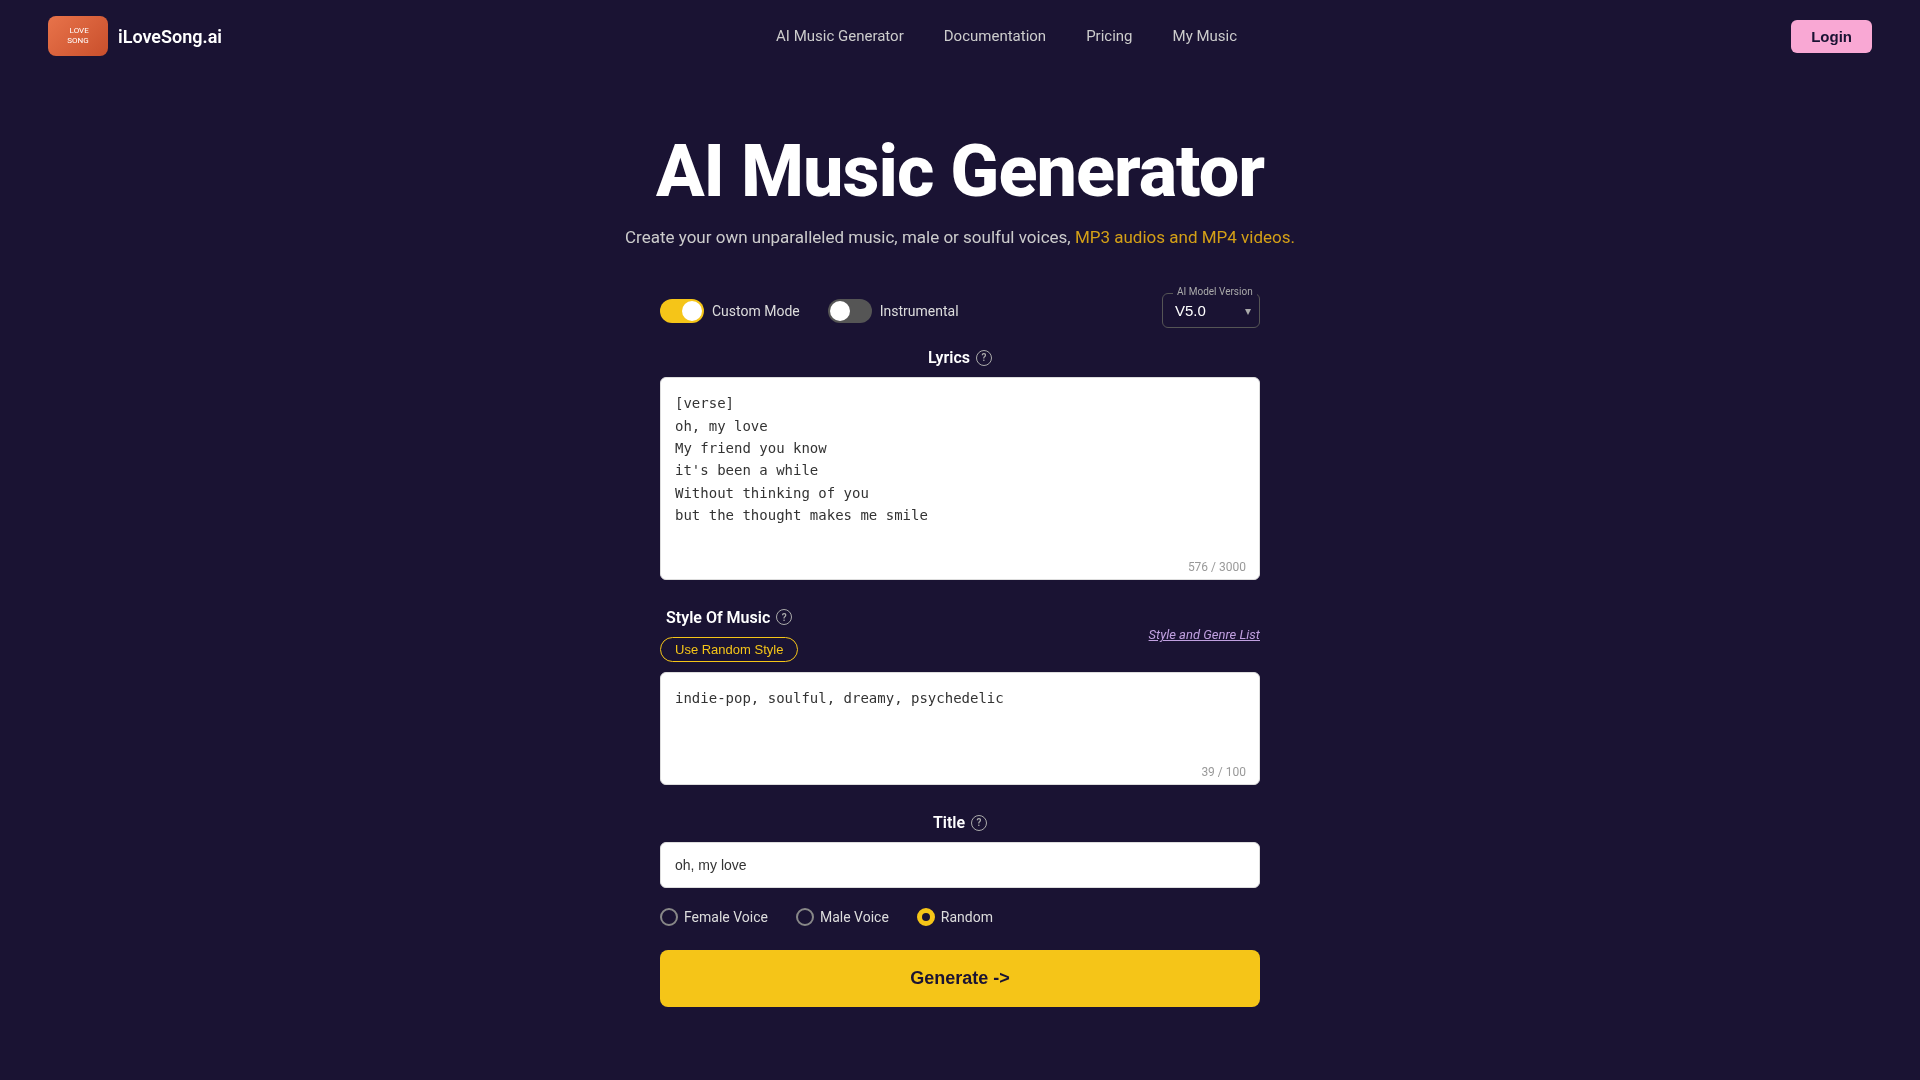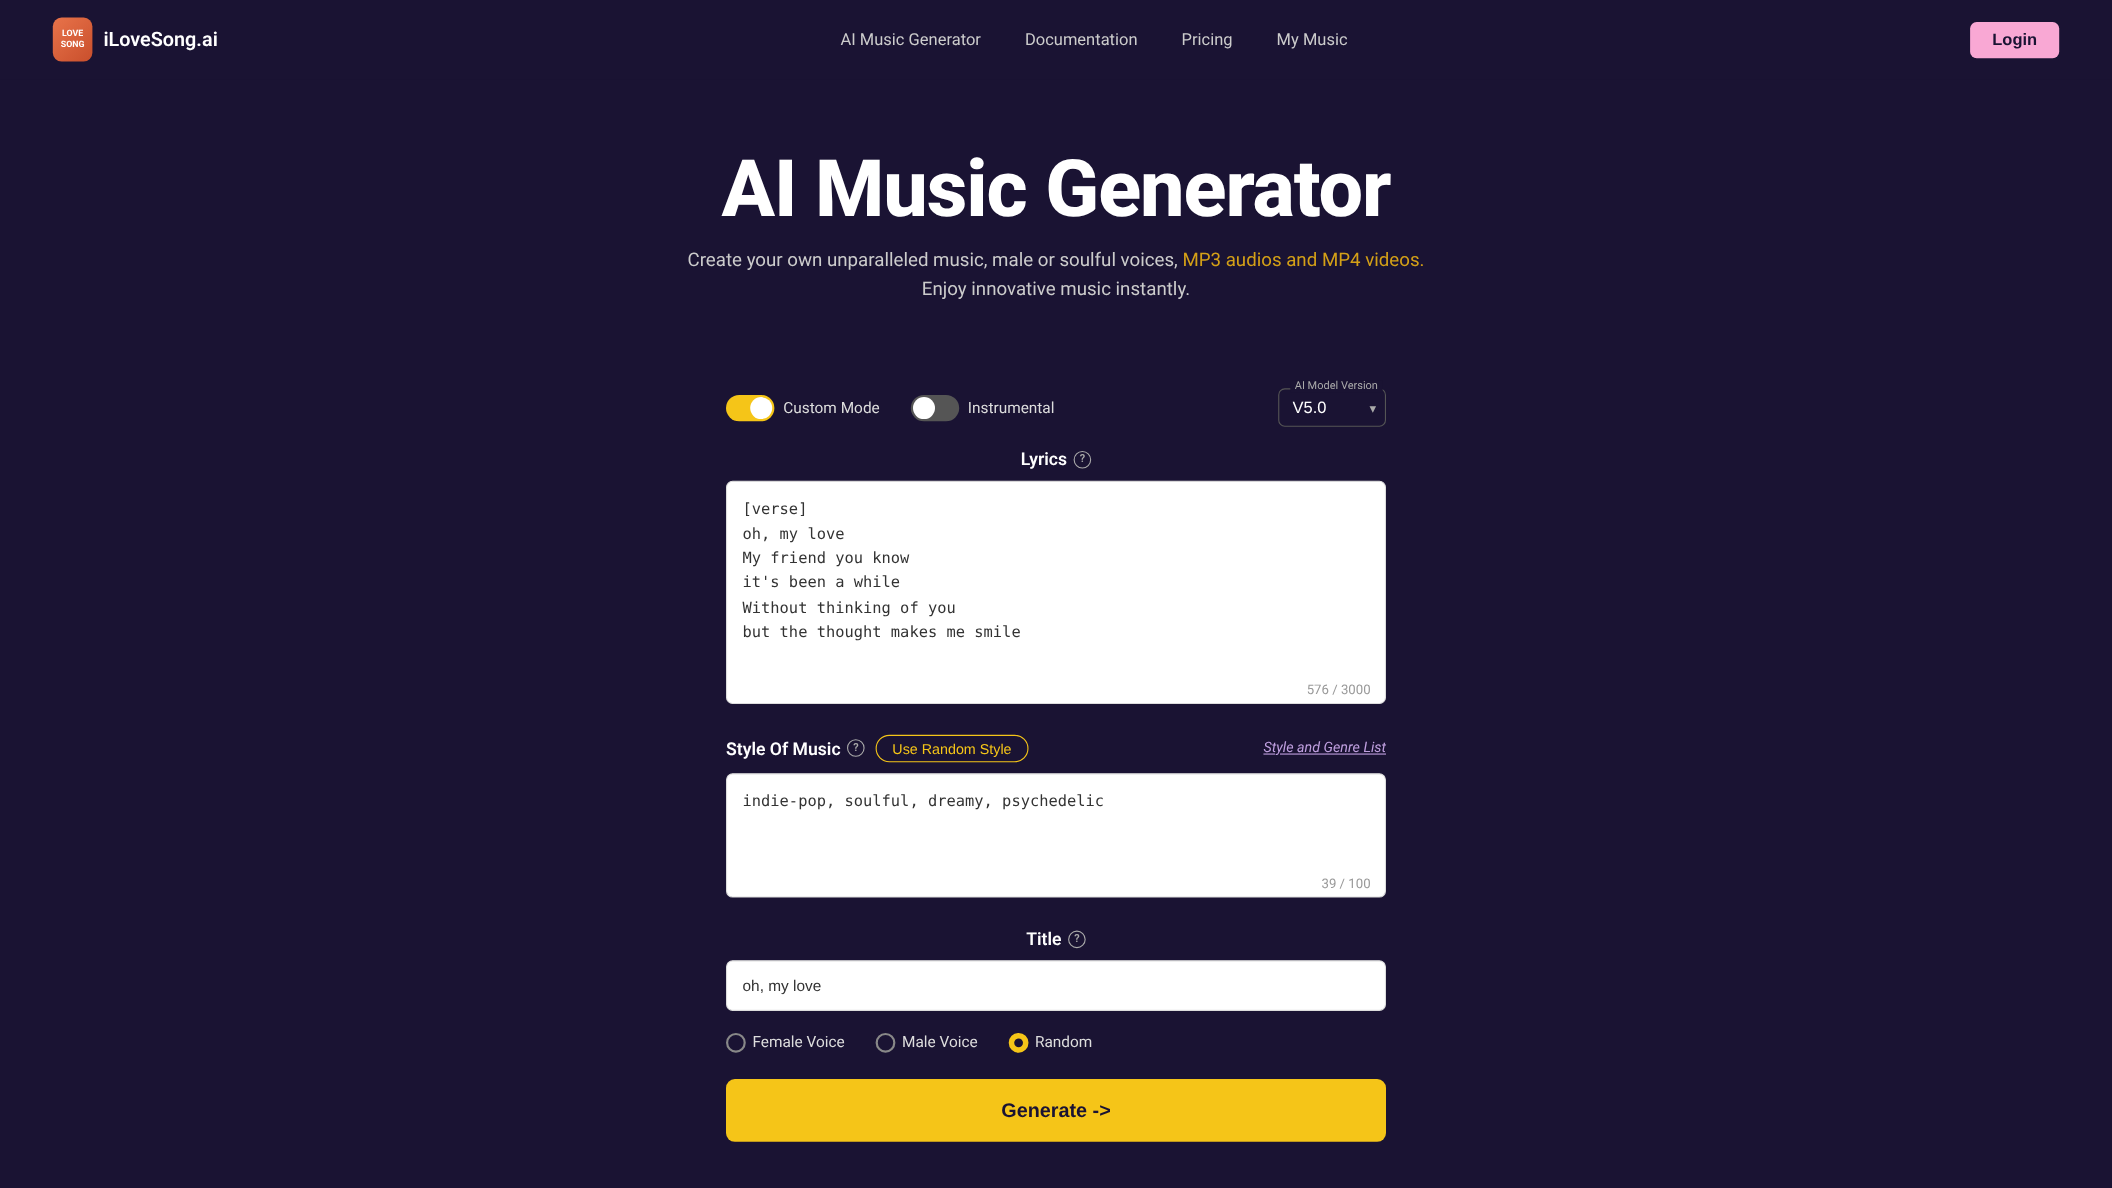"LOVE" .logo-icon { font-weight: bold -> normal; text-align: center -> right; width: 36px -> 60px }
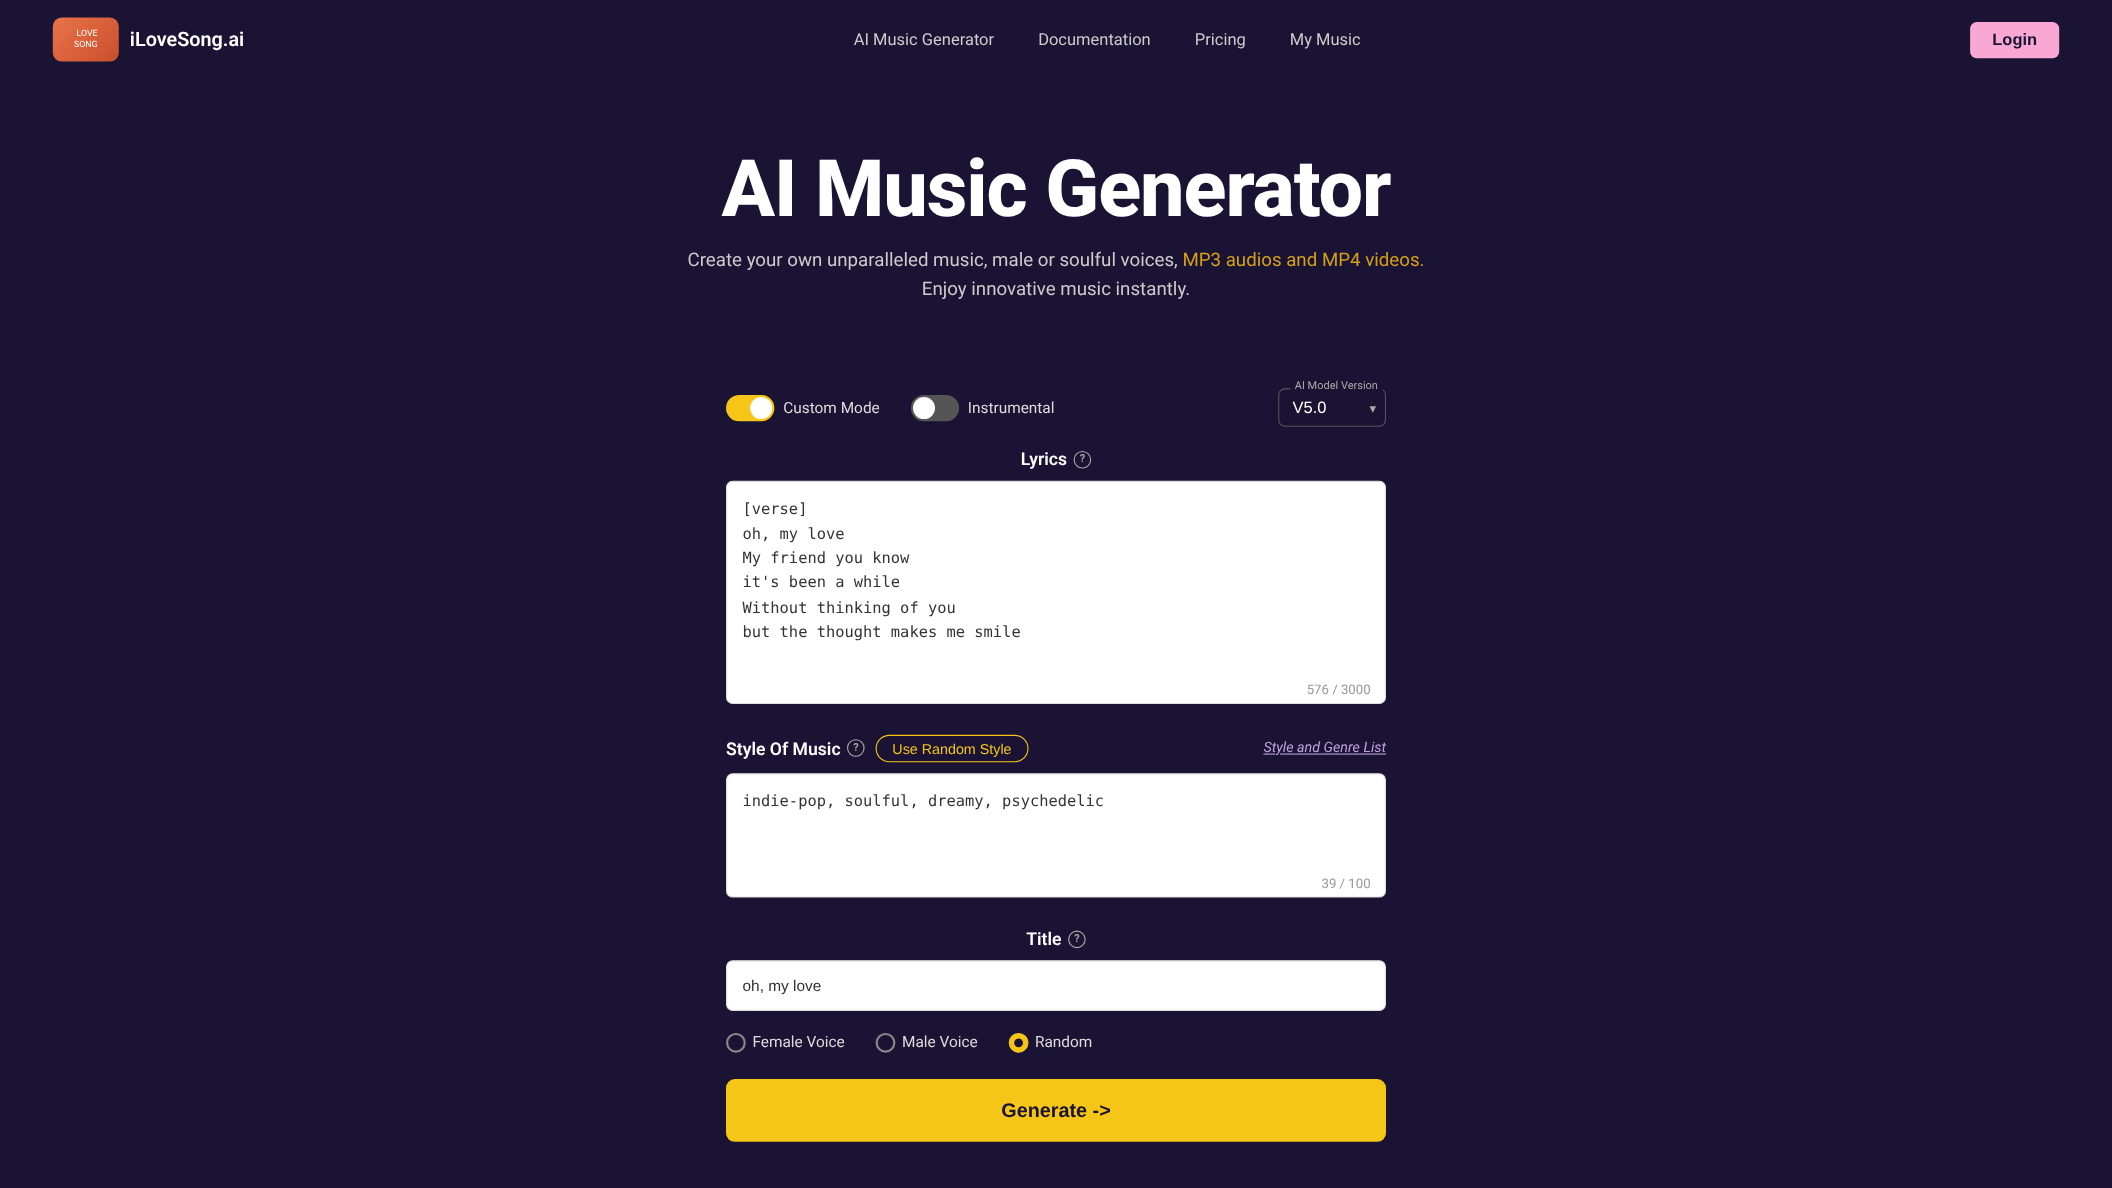"Enjoy innovative music instantly." p.hero-subtitle2 { html: <p>Enjoy innovative music instantly.</p> -> none }
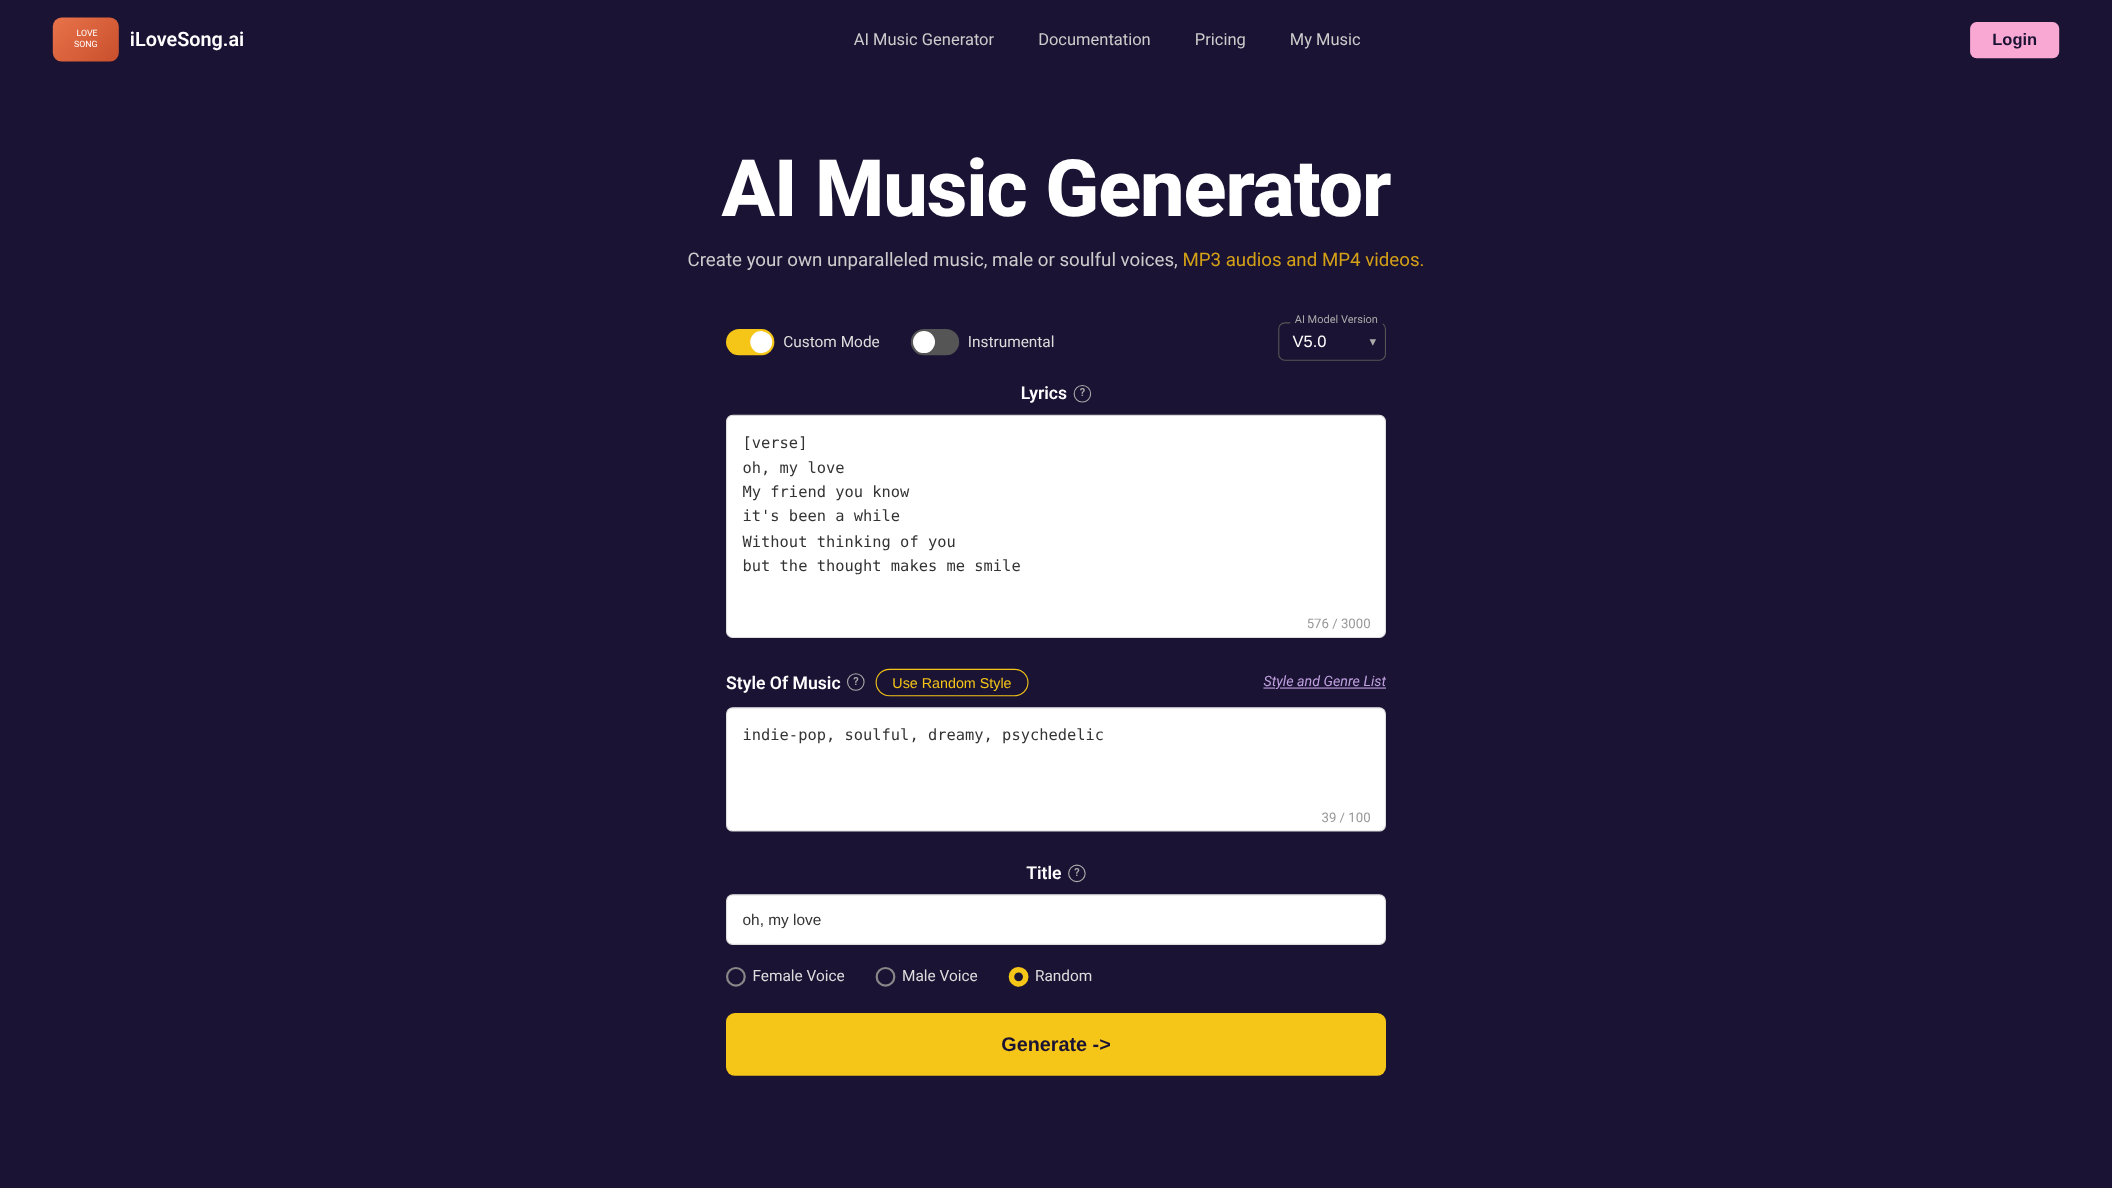"Style Of Music" .style-left { flex-direction: none -> column }
